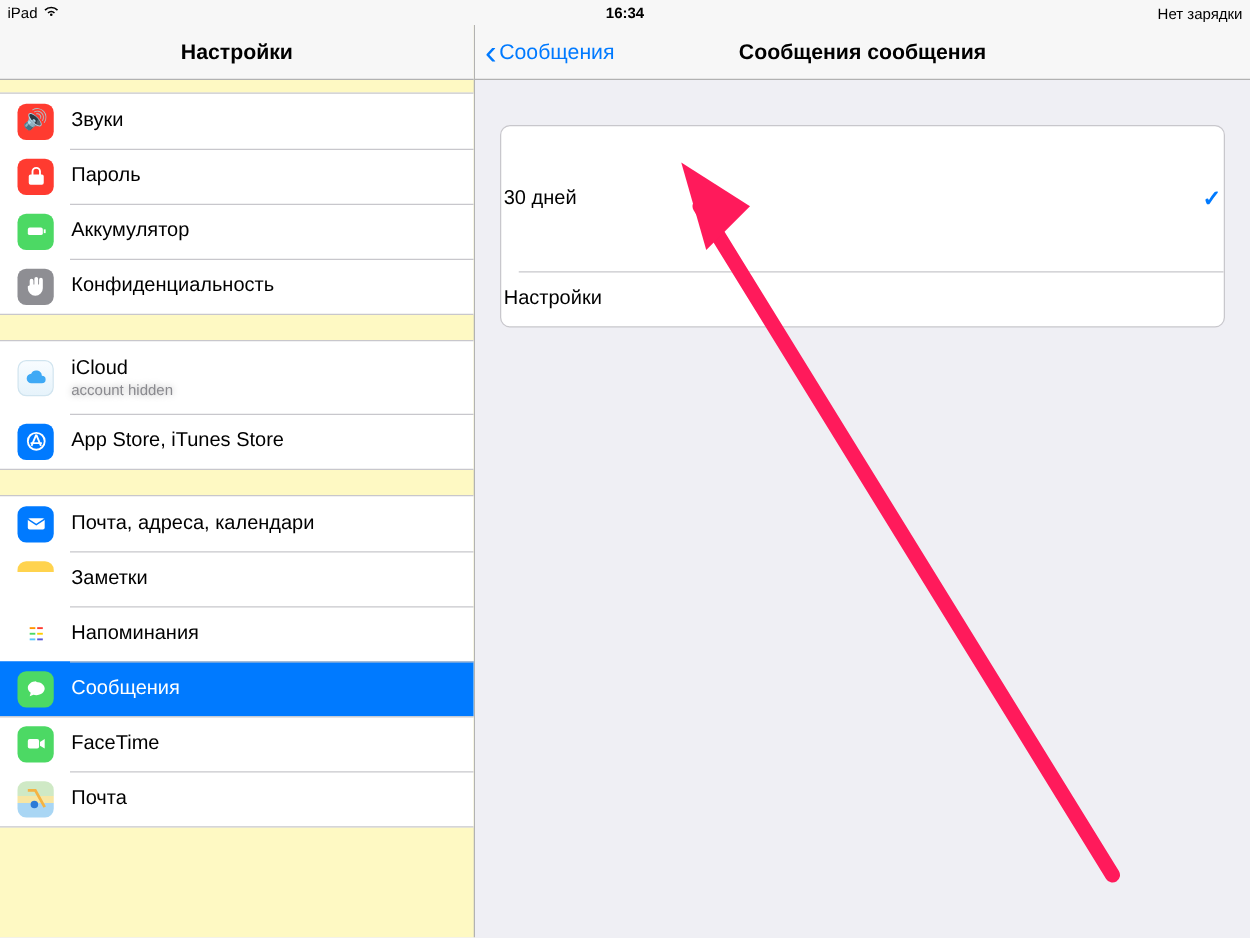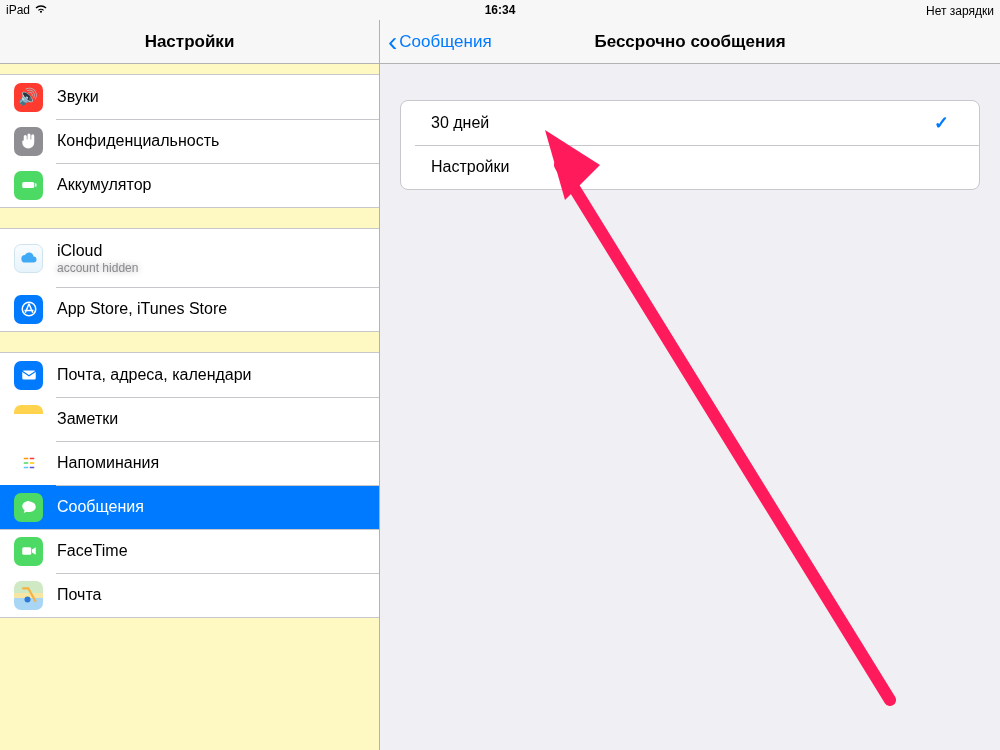"Бессрочно сообщения" div.detail-title { text: Бессрочно -> Сообщения }
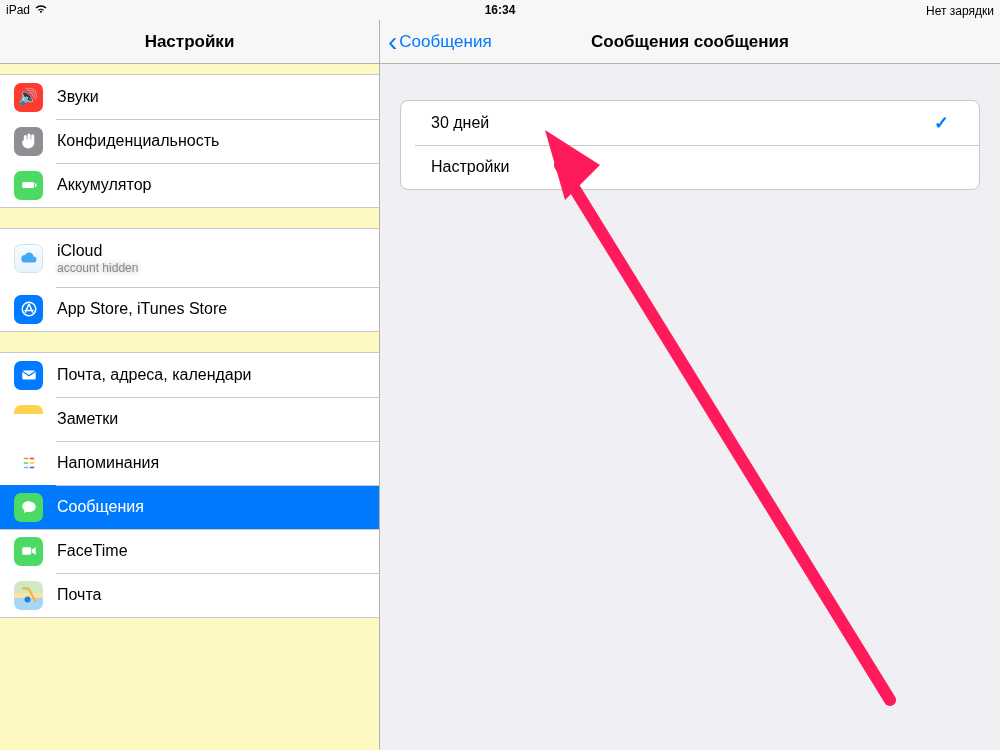"Пароль" div.row { html: none -> <div> <div> <svg> <path></path> </svg> </div> <span>Пароль</span> </div> }
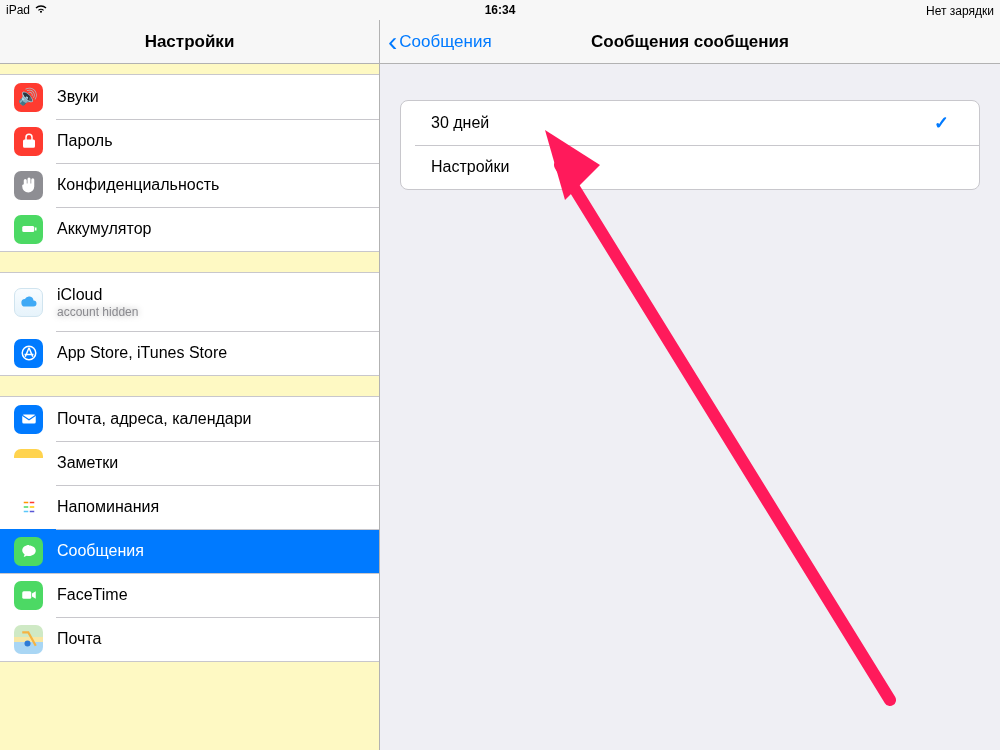"30 дней" .opt { margin-top: none -> 36px; padding: 0 30px -> 0 2px }
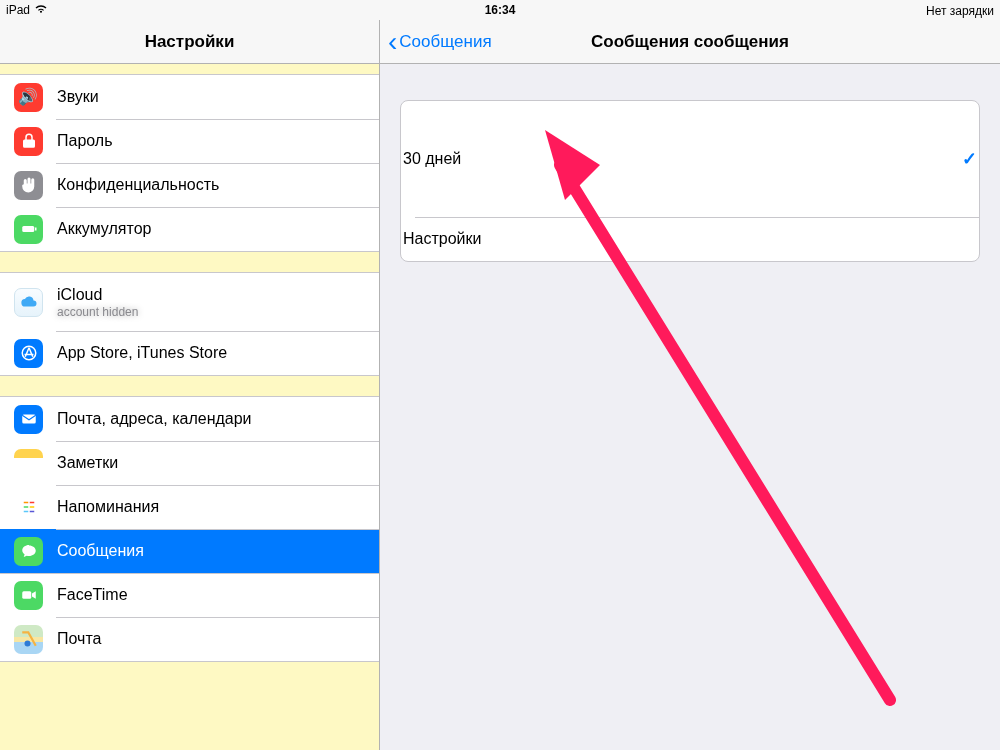"Конфиденциальность" div.row { order: before "Аккумулятор" -> after "Аккумулятор" }
